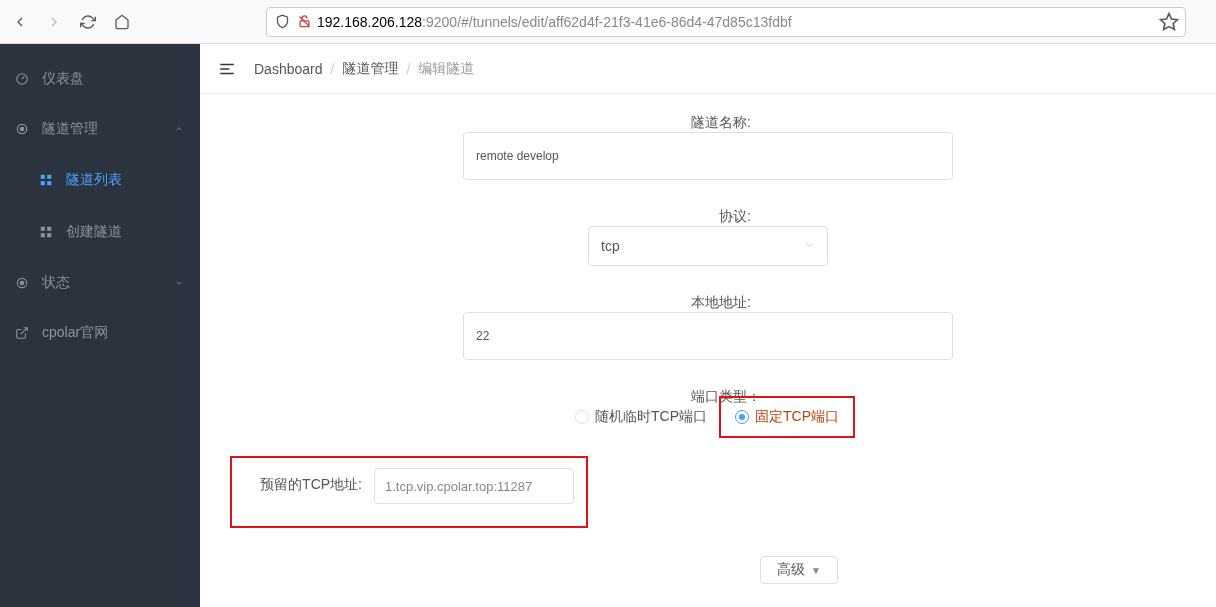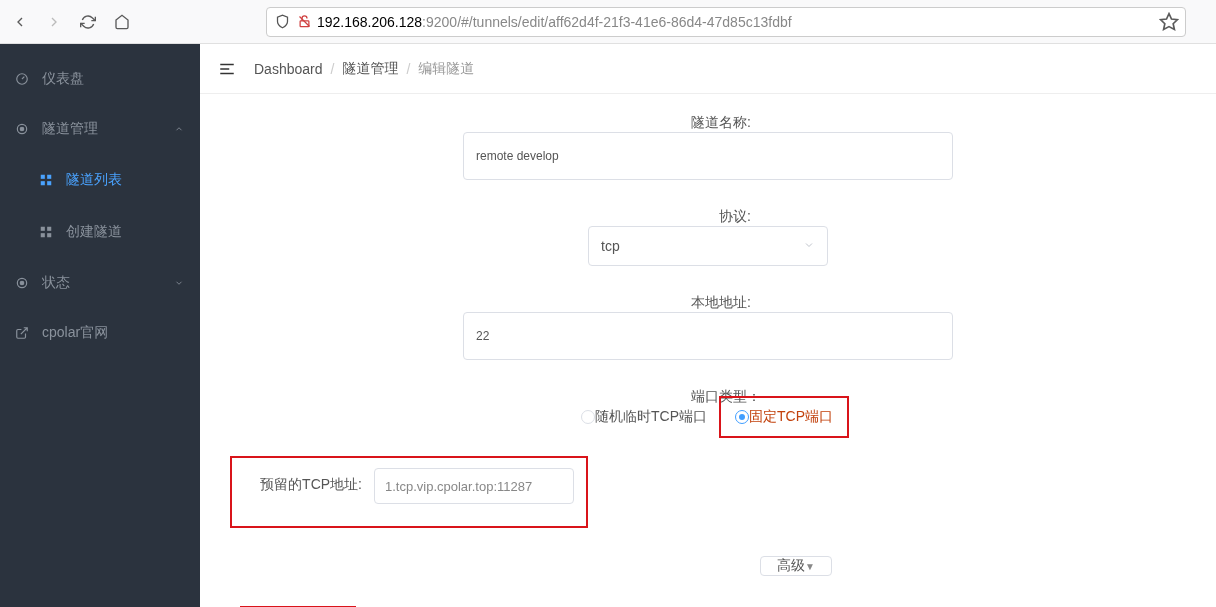"随机临时TCP端口" .radio-item { gap: 0 -> 6px }
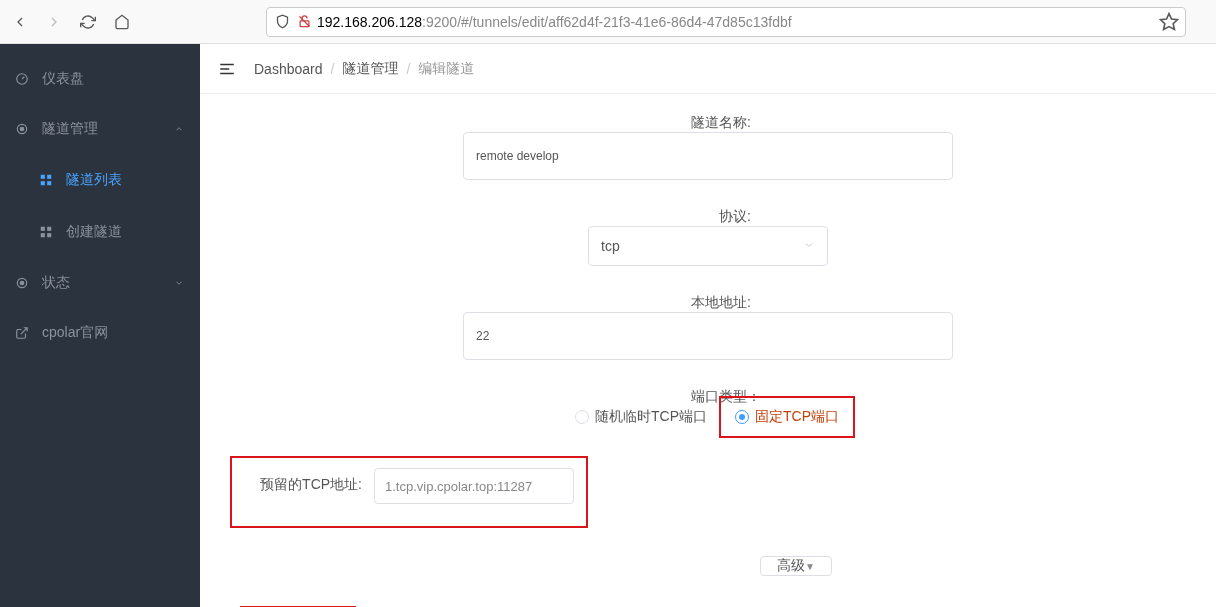"高级" .adv-btn { gap: none -> 6px; height: 20px -> 28px }
